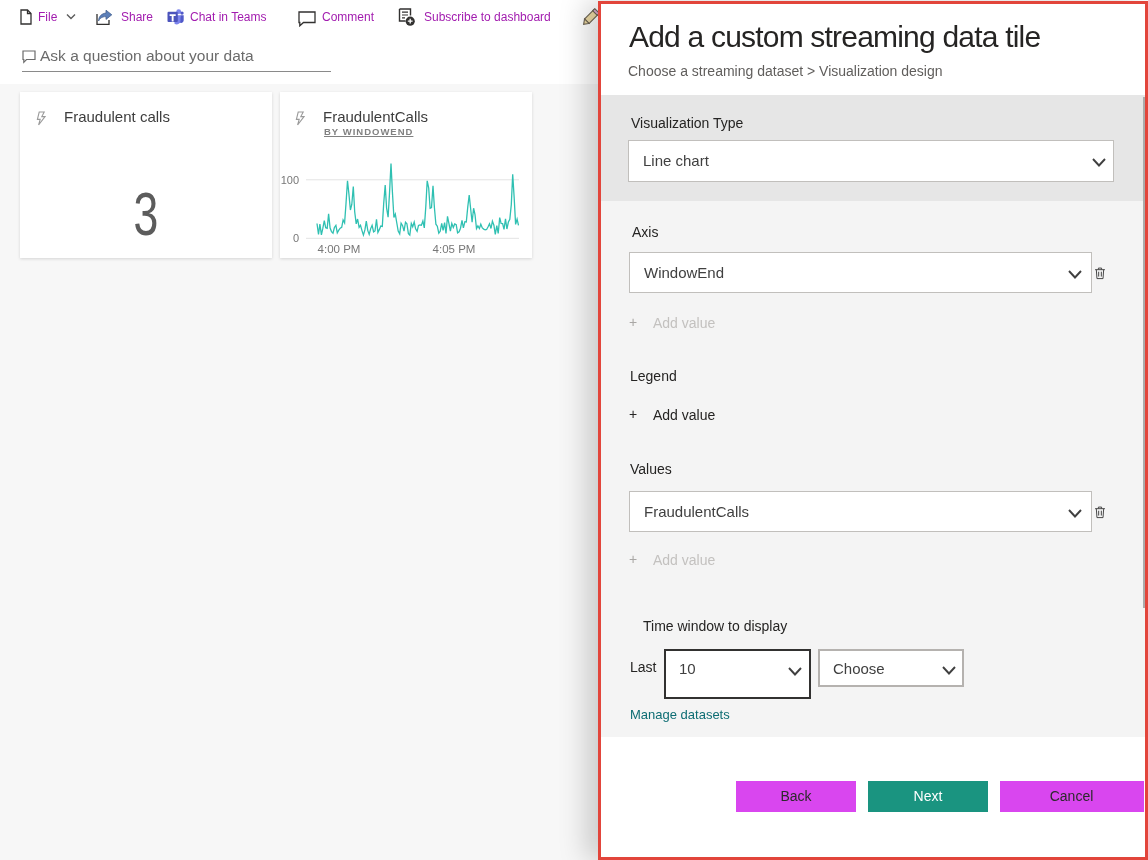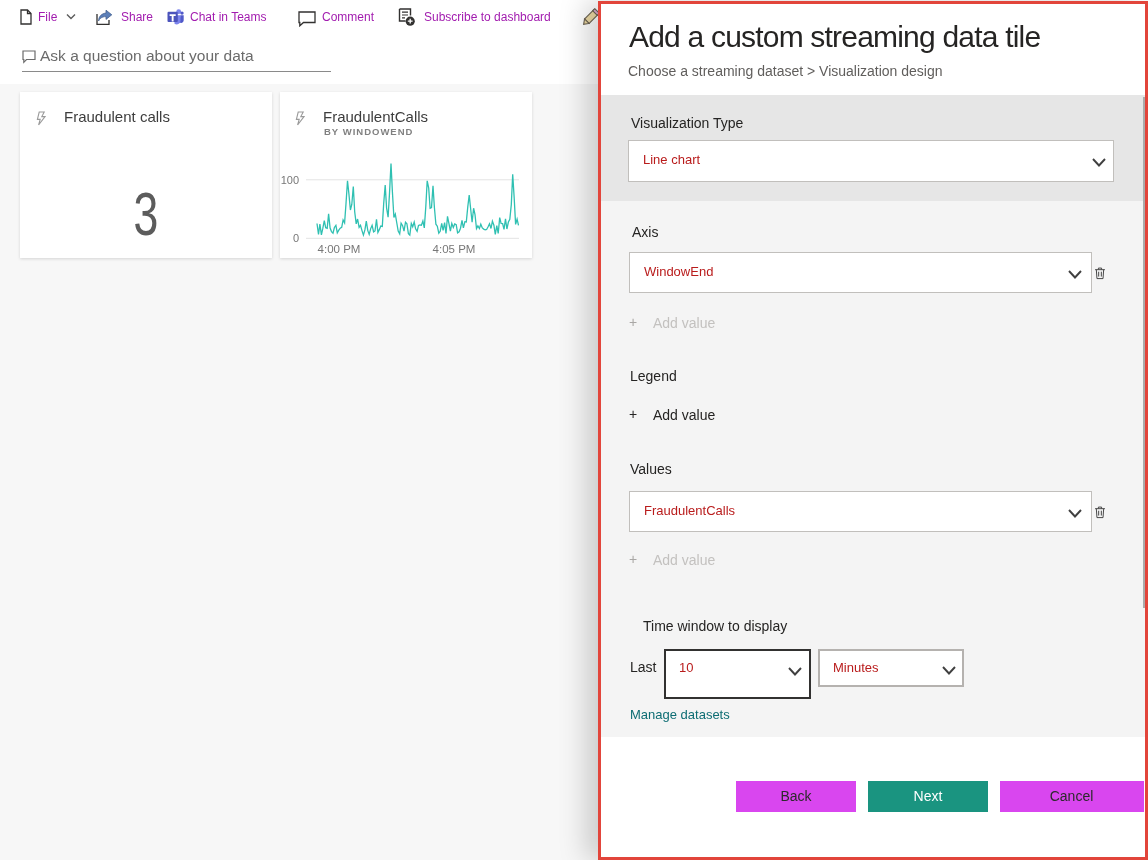"BY WINDOWEND" div.abs { text-decoration: none -> underline }
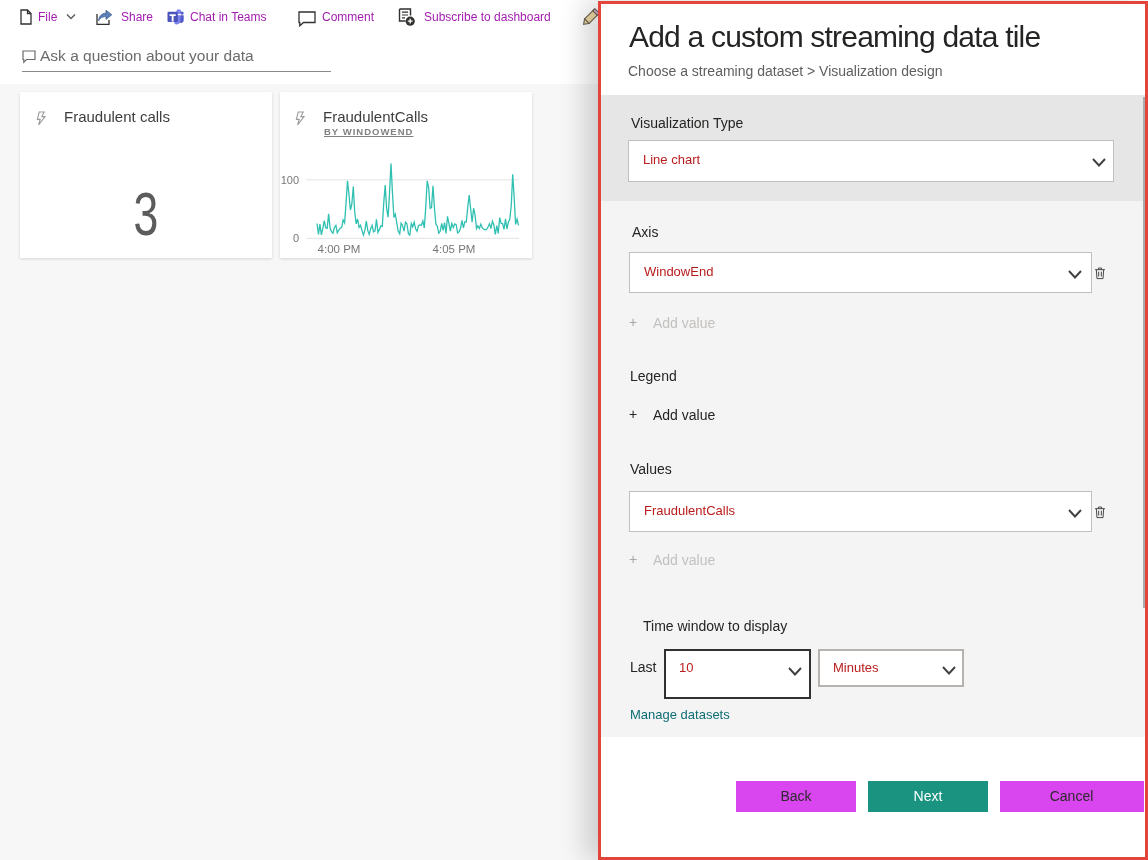"Line chart" .psel .st { color: #b91c1c -> #404040; font-size: 13px -> 15px }
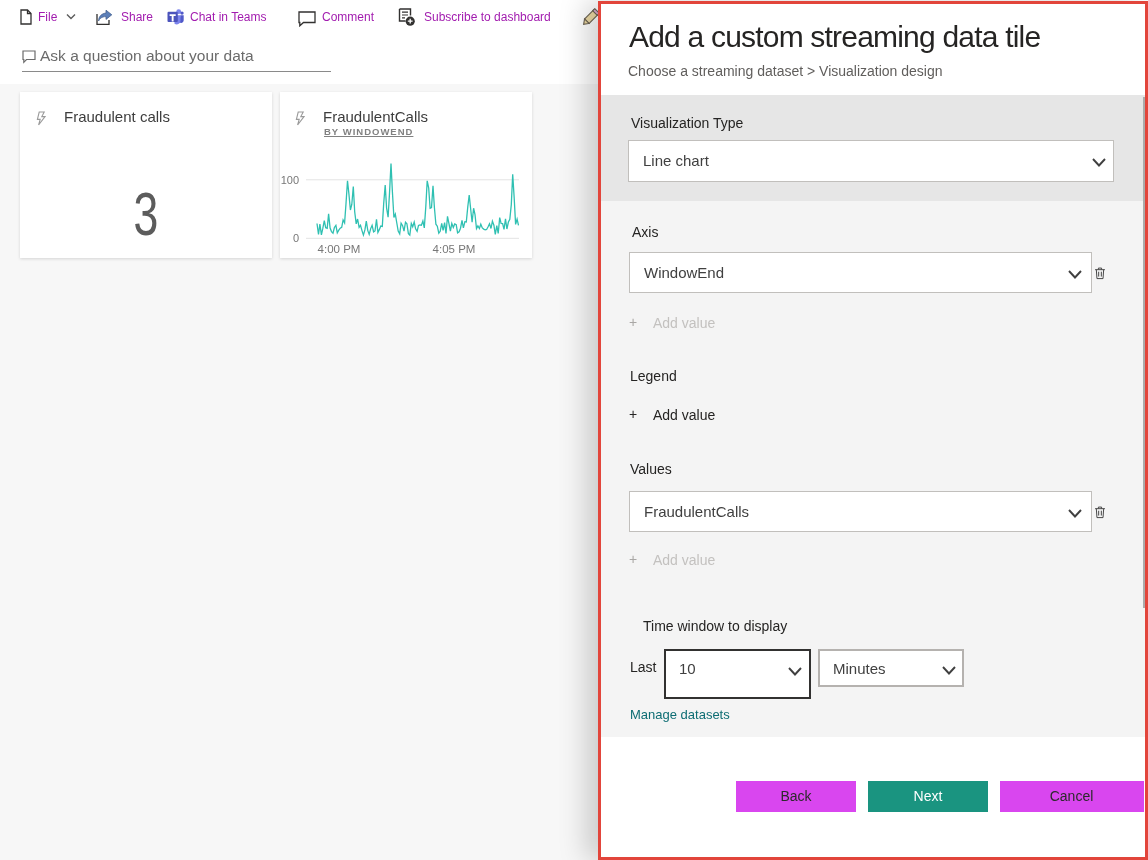"Minutes" span.st { text: Minutes -> Choose }
